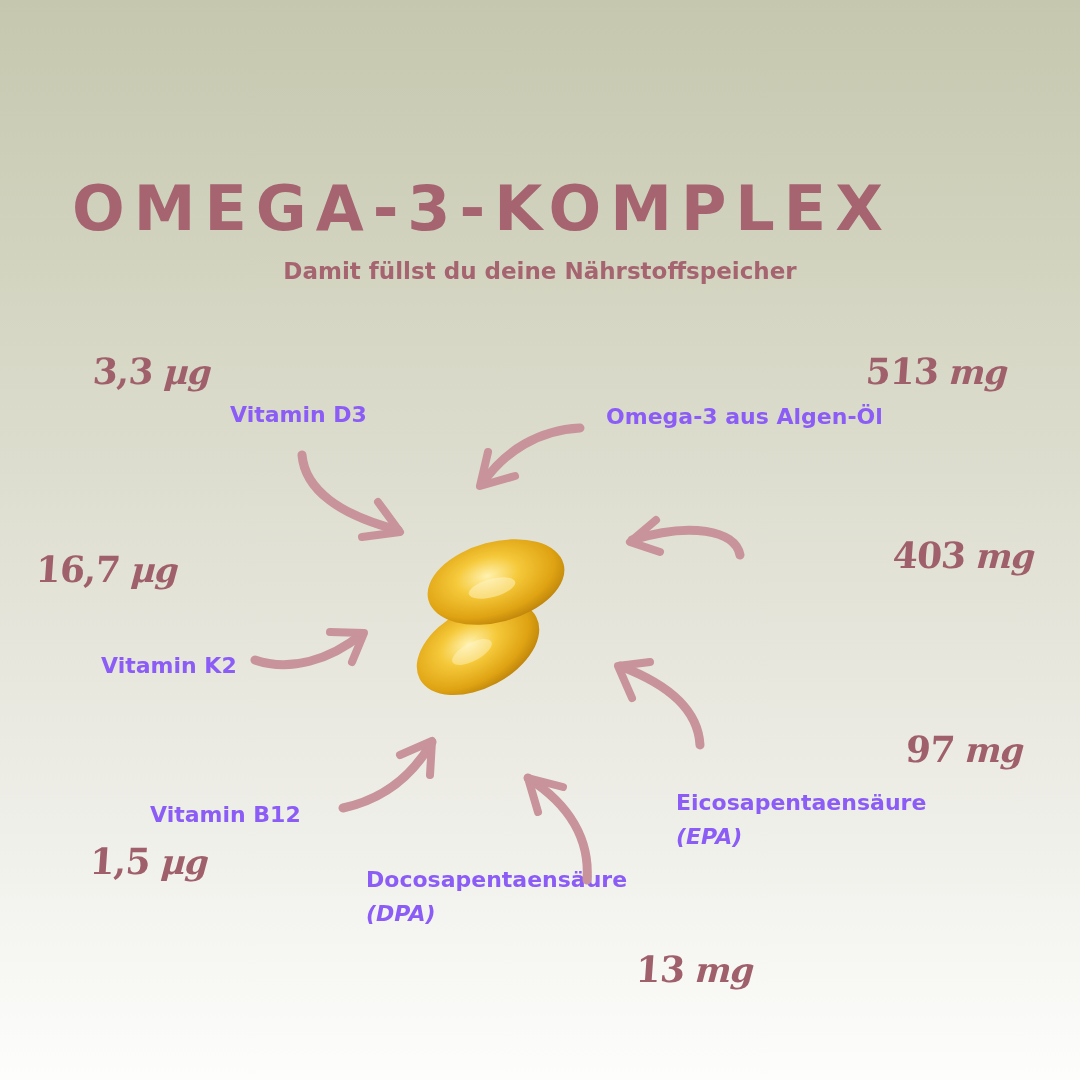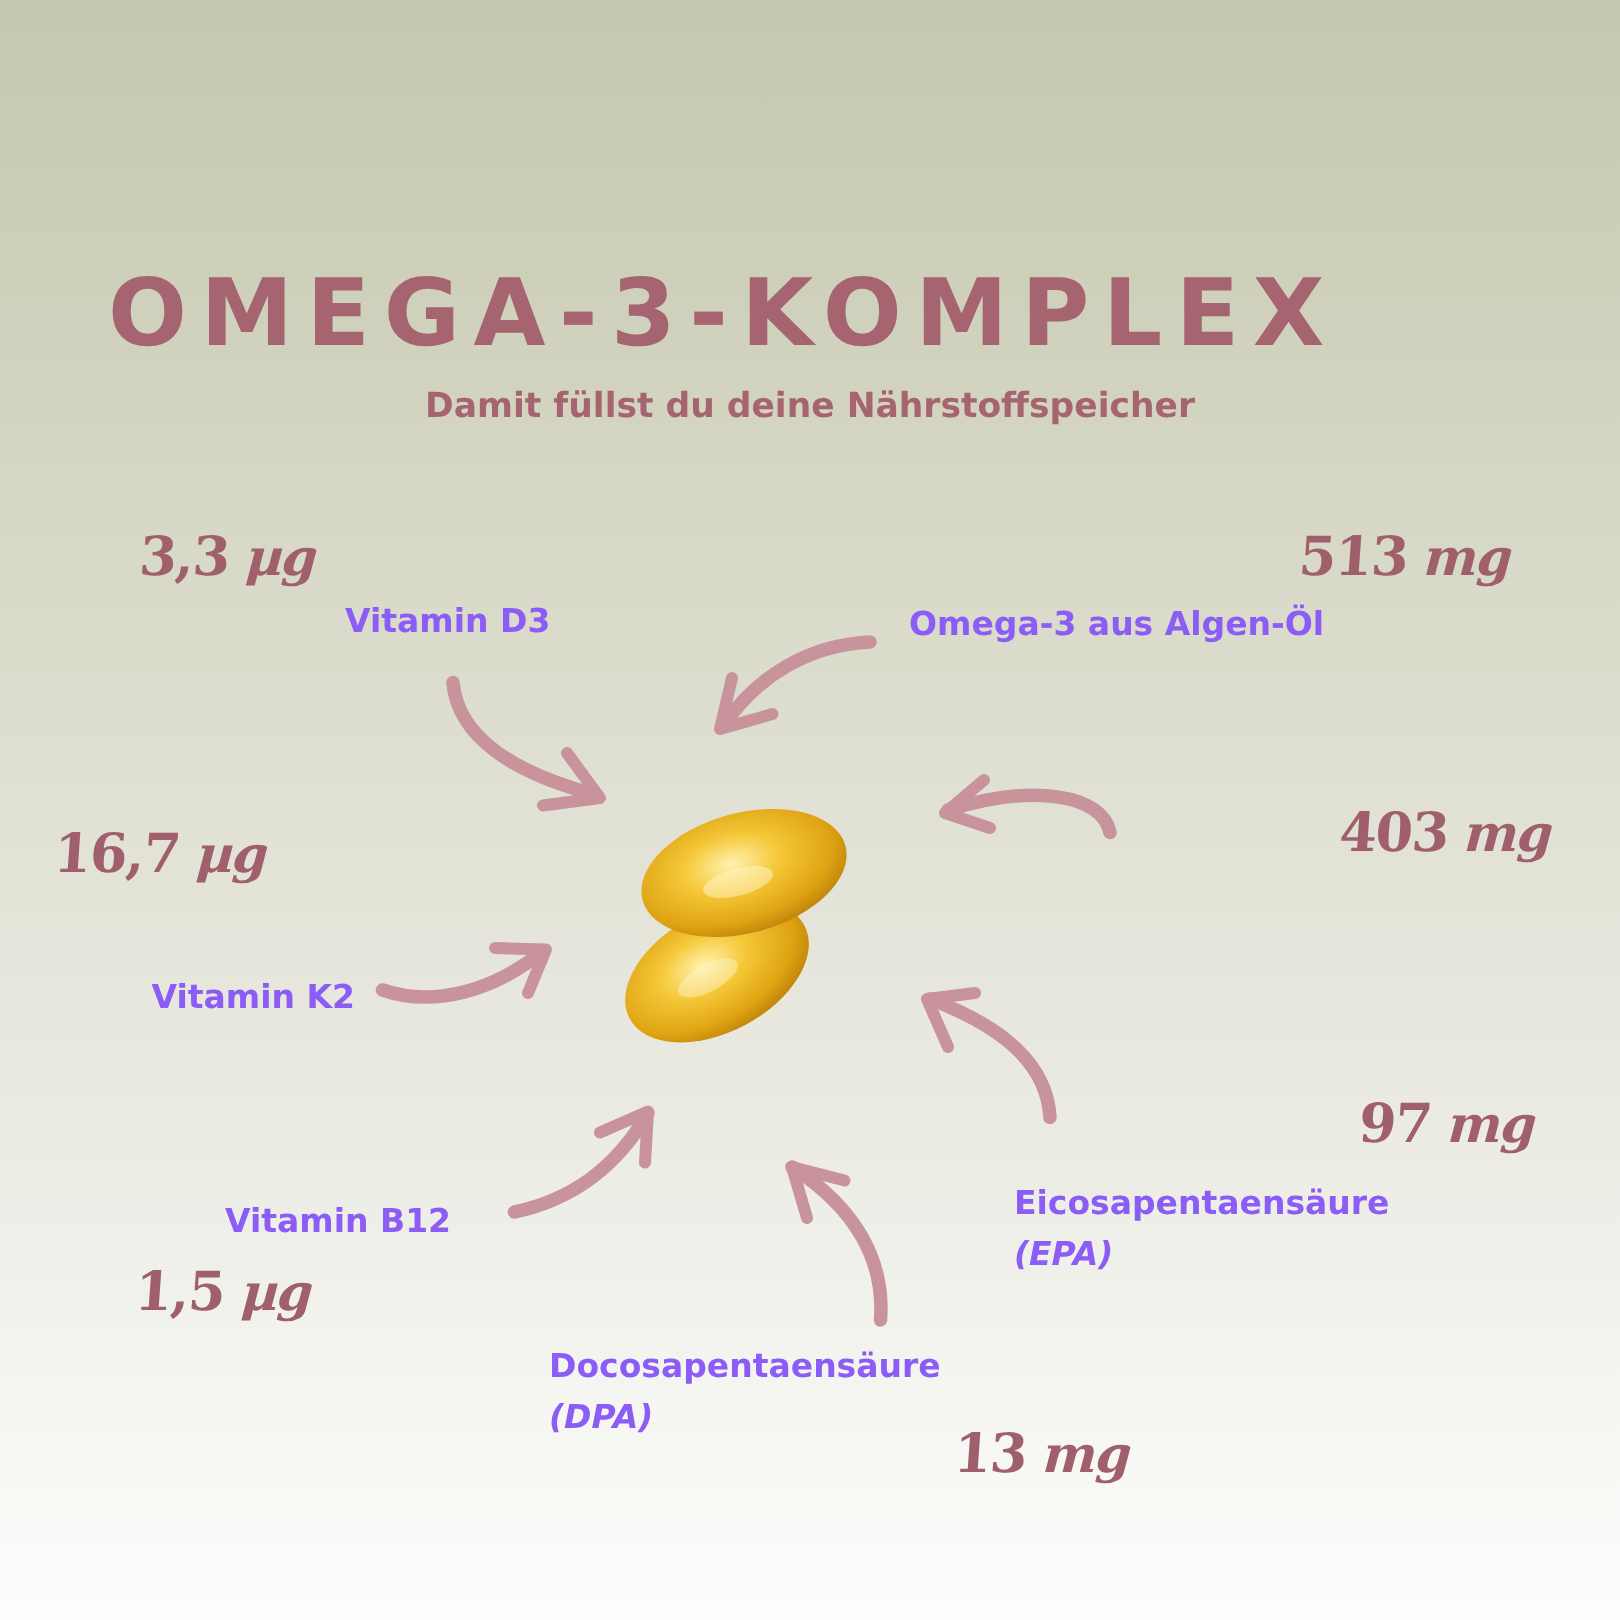"Docosapentaensäure" div.label { top: 895px -> 863px }
